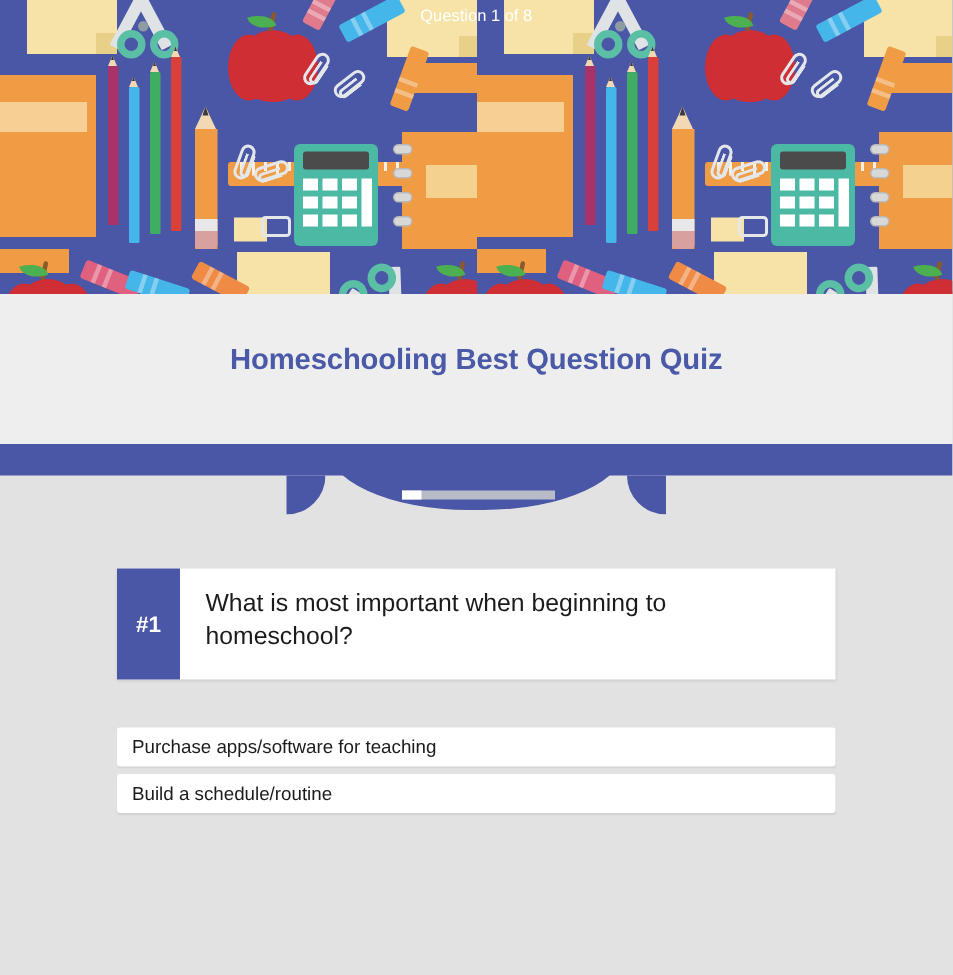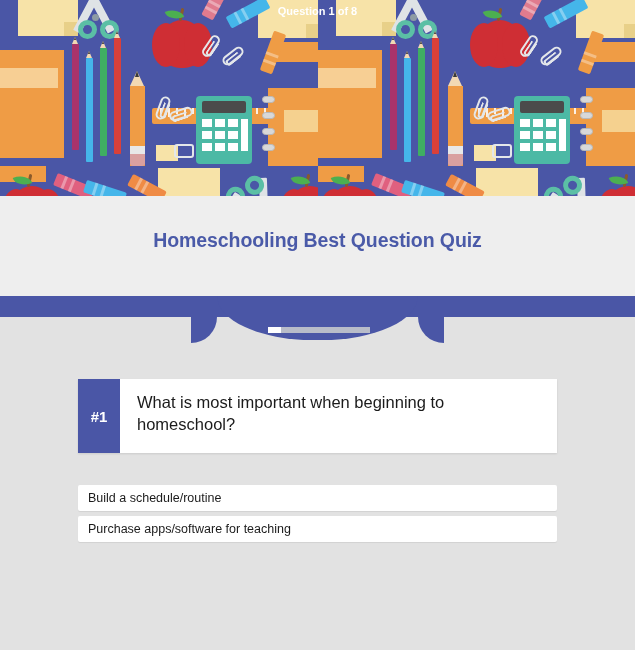"Question 1 of 8" #q-counter { font-weight: bold -> normal }
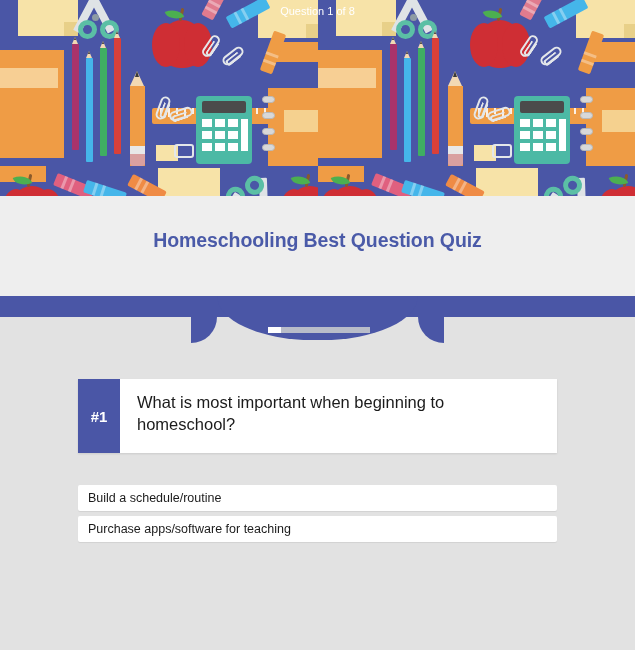"Build a schedule/routine" div.option { order: before "Purchase apps/software for teaching" -> after "Purchase apps/software for teaching" }
